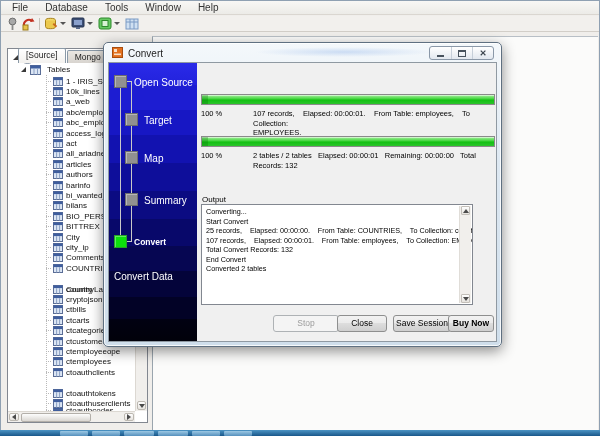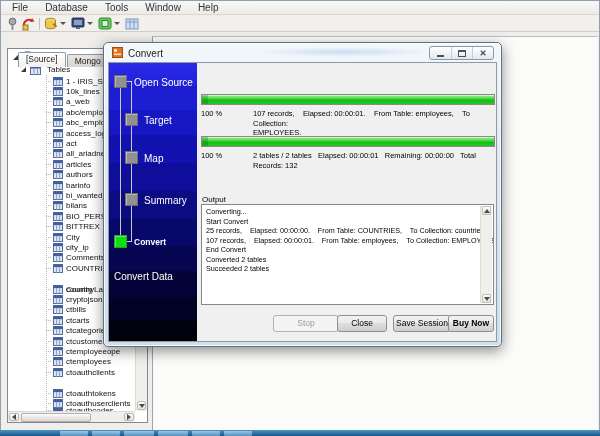"[Source]" .tabbar { height: 17px -> 30px; top: 50px -> 33px }
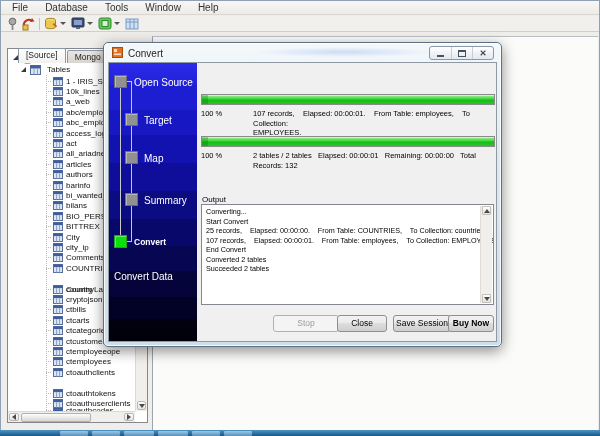"Converting..." .outbox { width: 293px -> 272px }
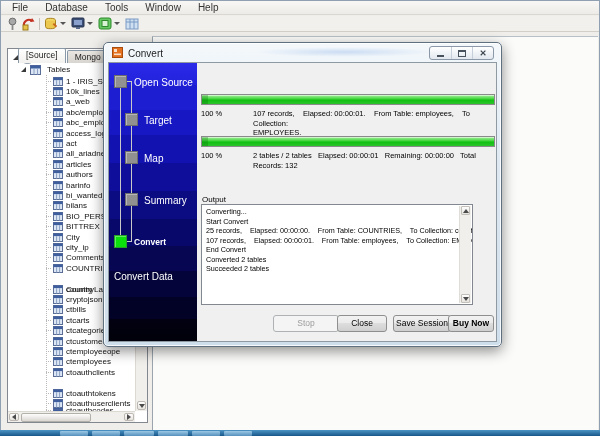"Total Convert Records: 132" div.oline { html: none -> <div>Total Convert Records: 132</div> }
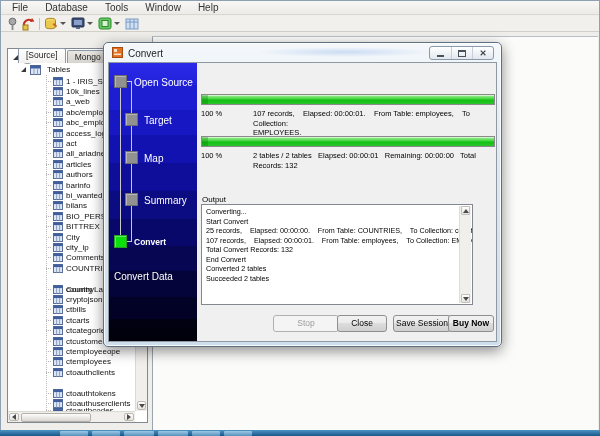"Succeeded 2 tables" div.oline { html: <div>Succeeded 2 tables</div> -> none }
